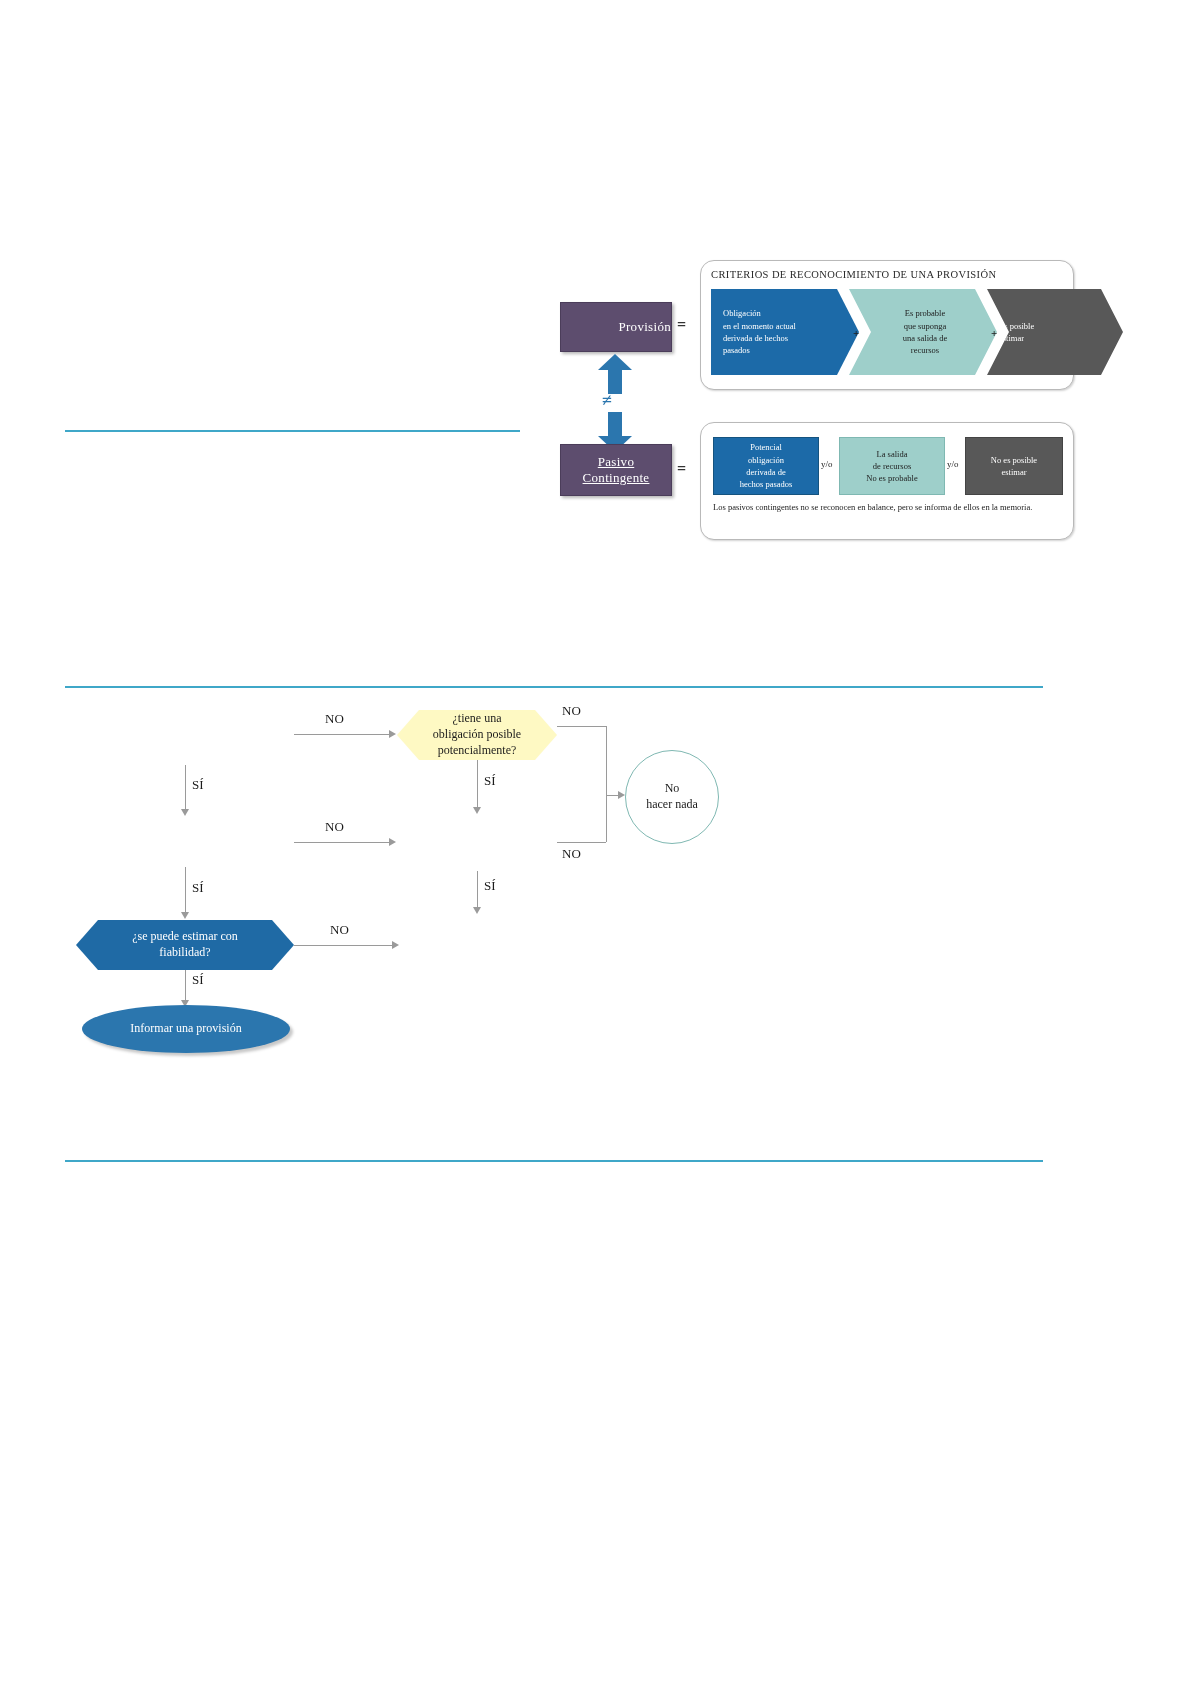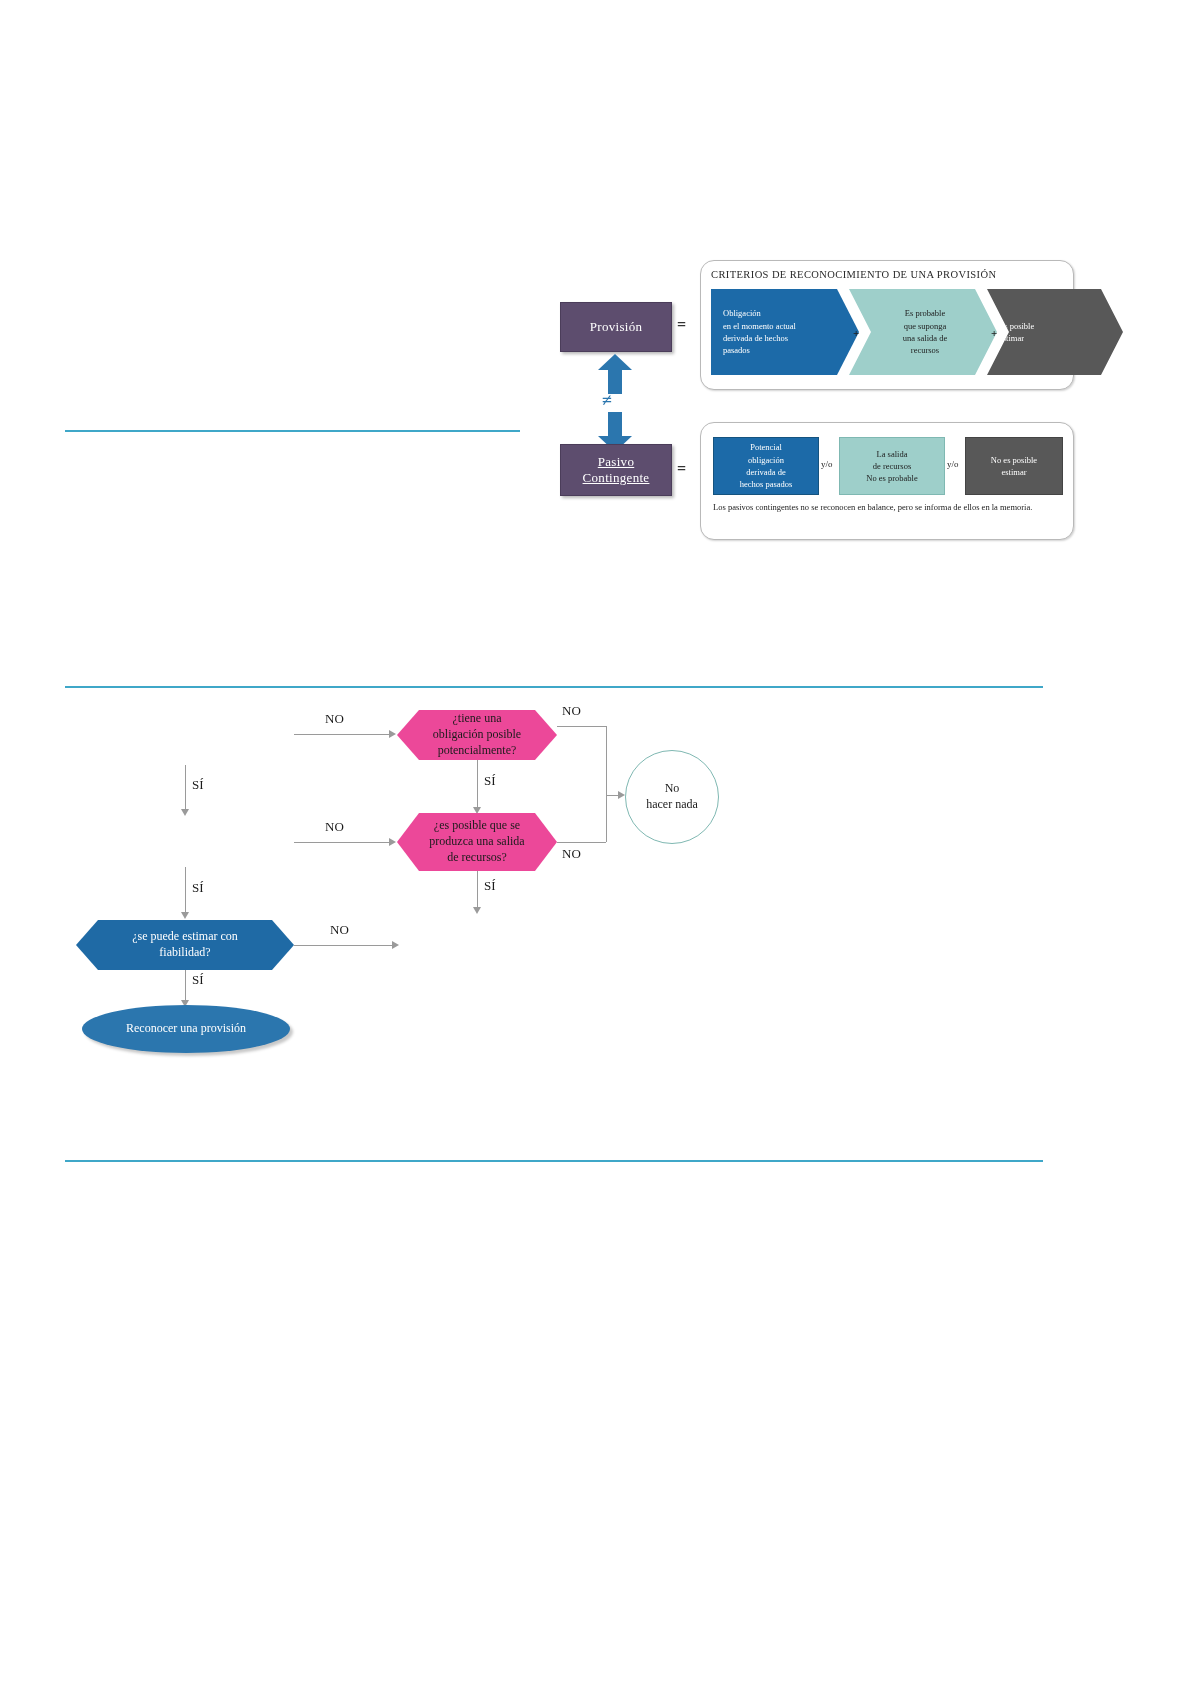"Provisión" .purple-box.provision { justify-content: none -> flex-end }
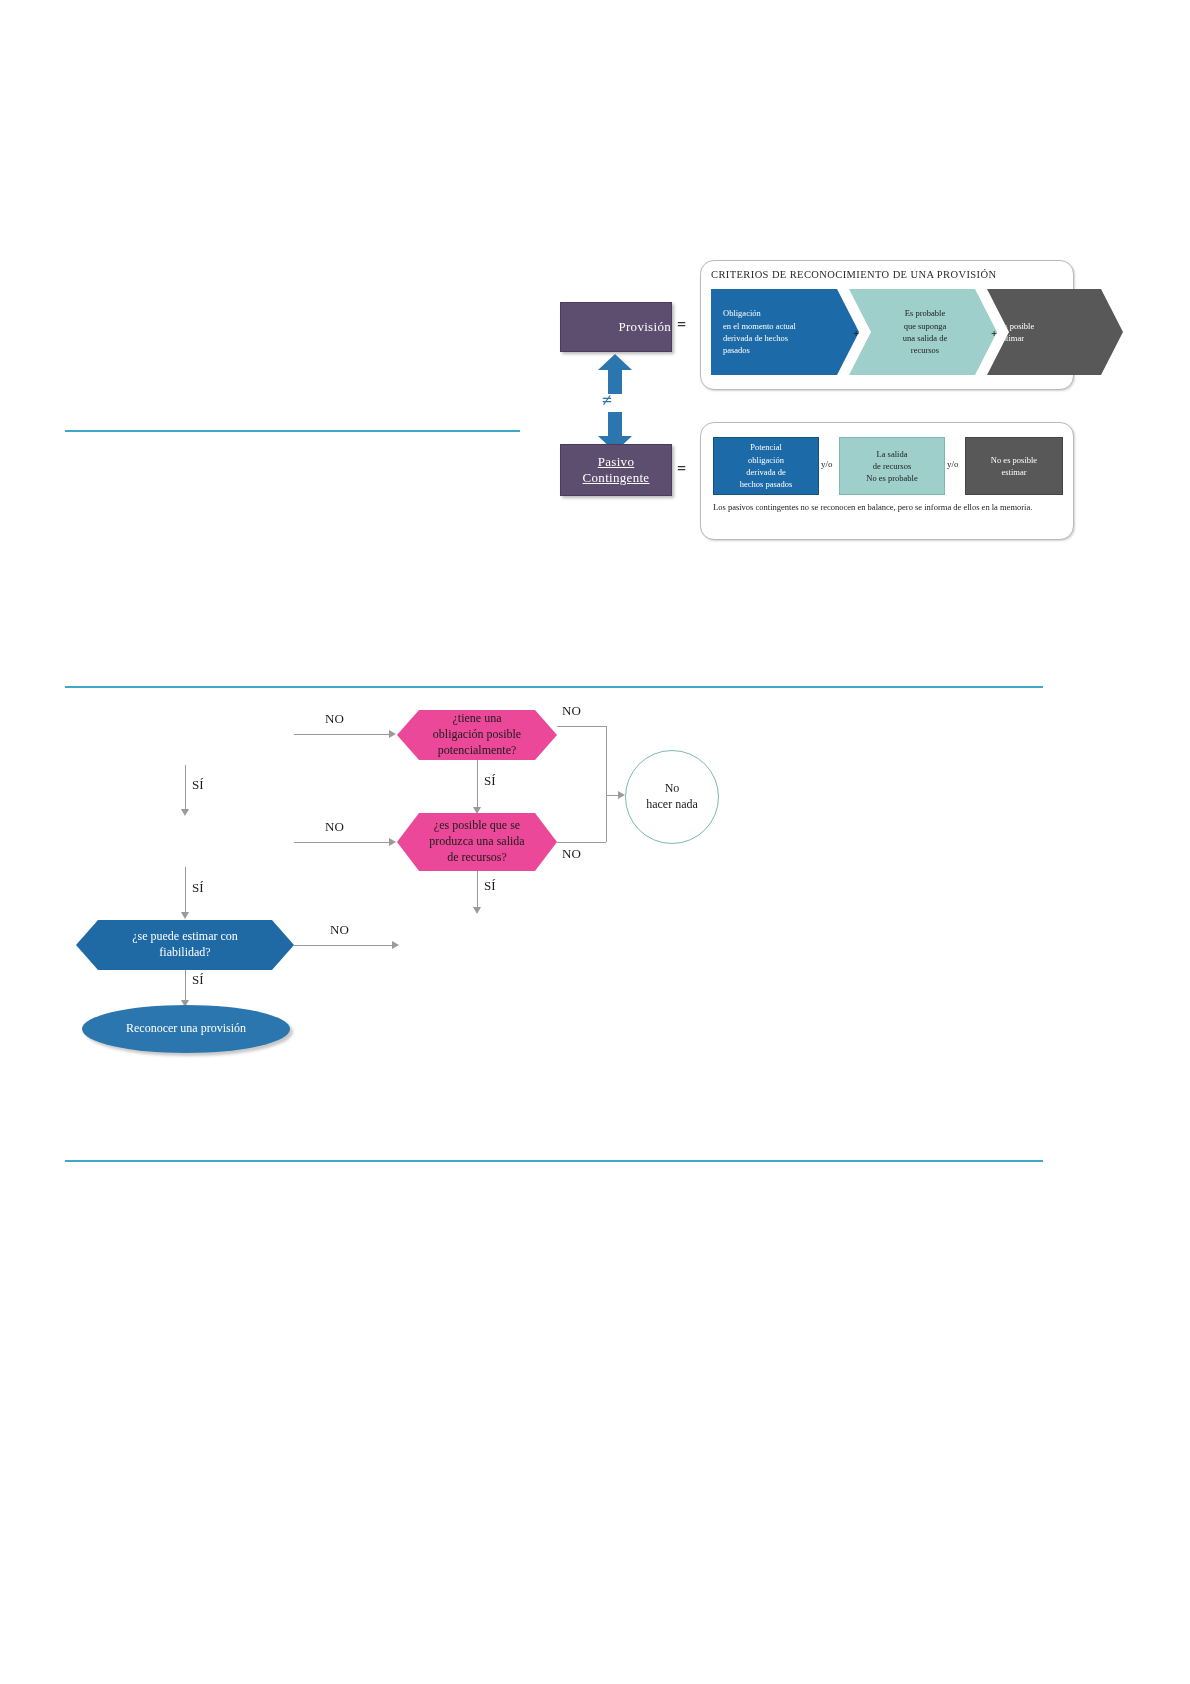"¿tiene una obligación posible" .hex.green { background: #ec4899 -> #fef9c3 }
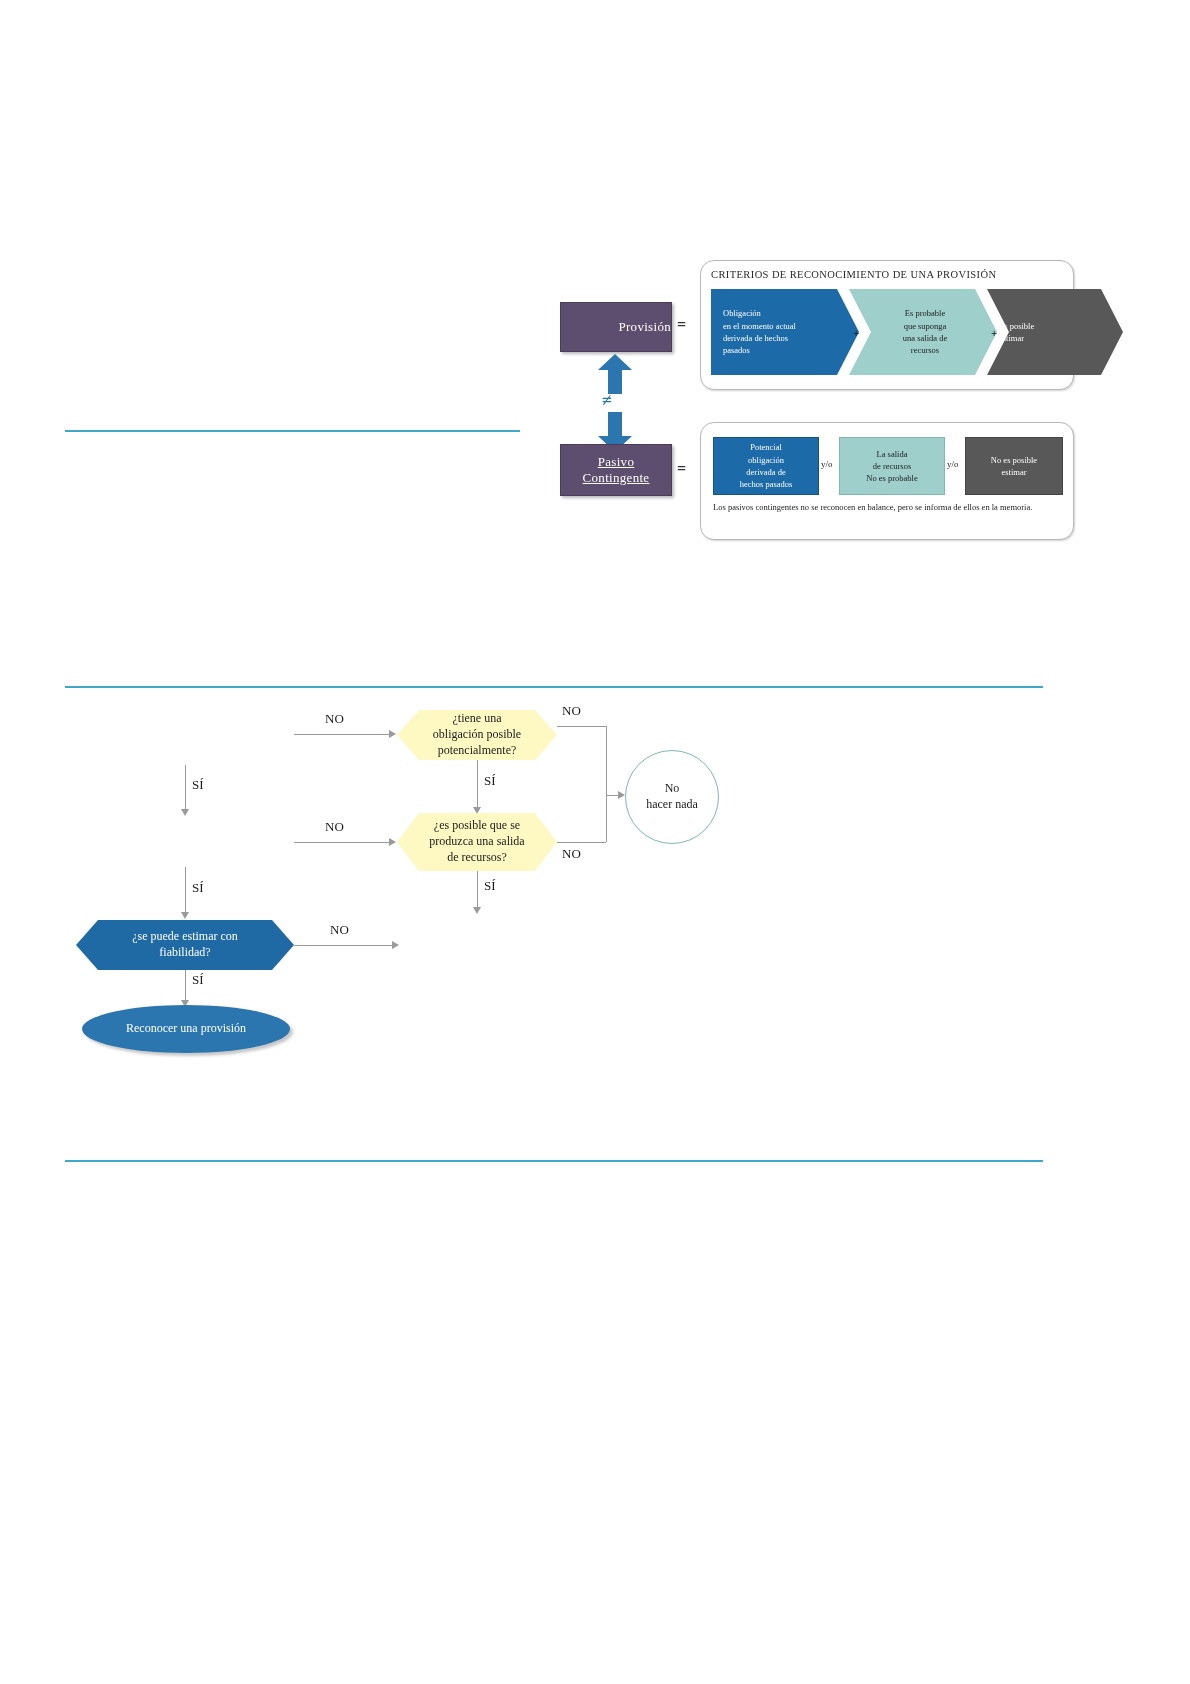"¿es posible que se produzca" div.hex { html: <div> <span>¿es posible que se produzca una salida de recursos?</span> </div> -> none }
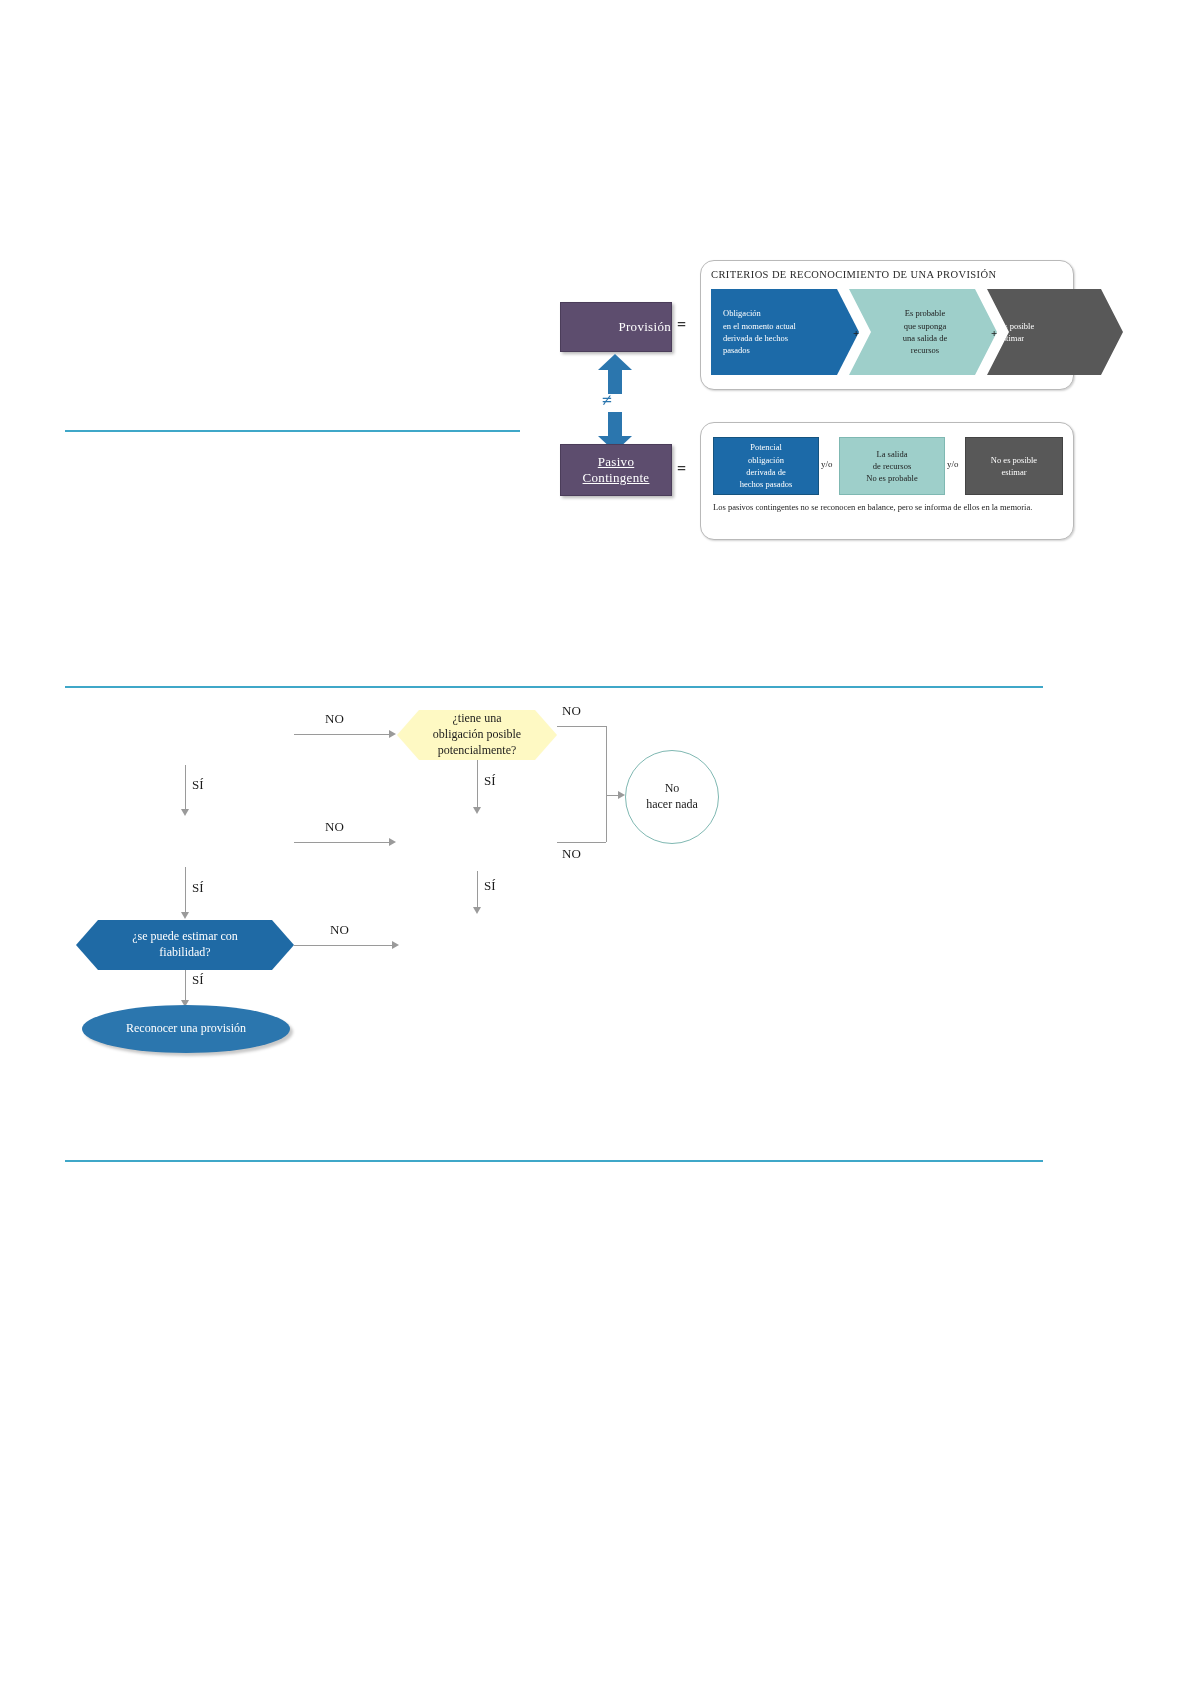"Reconocer una provisión" span { text: Reconocer -> Informar }
